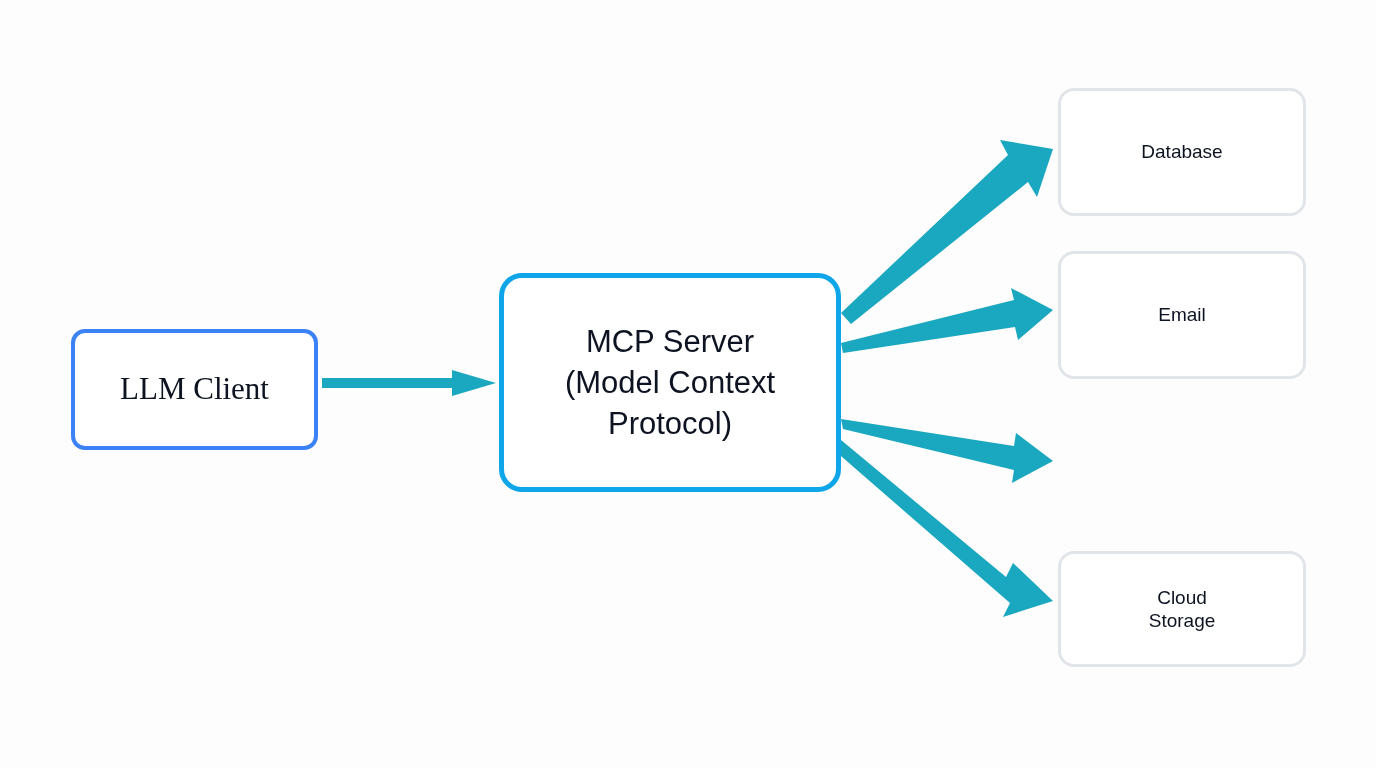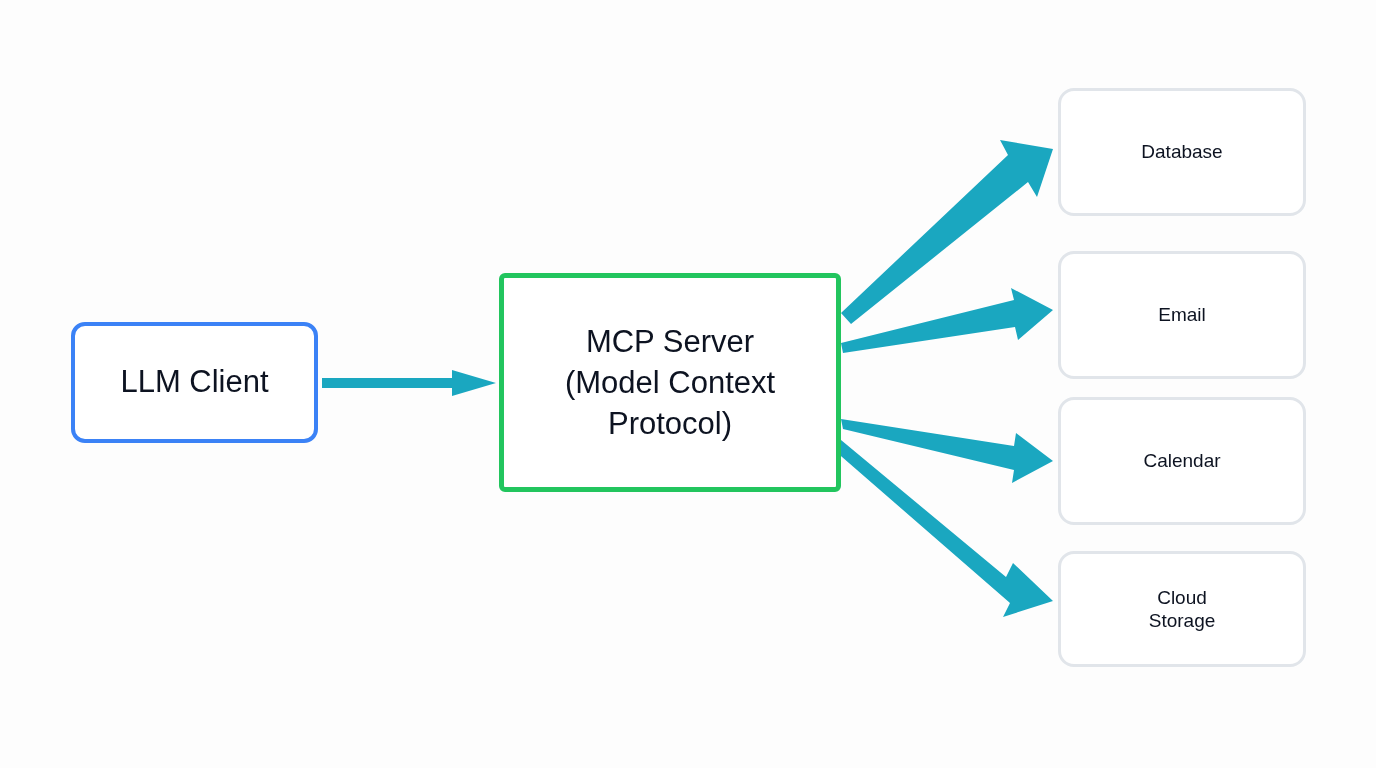"MCP Server" .node-server { border: 5px solid #22c55e -> 5px solid #0ea5e9; border-radius: 6px -> 23px }
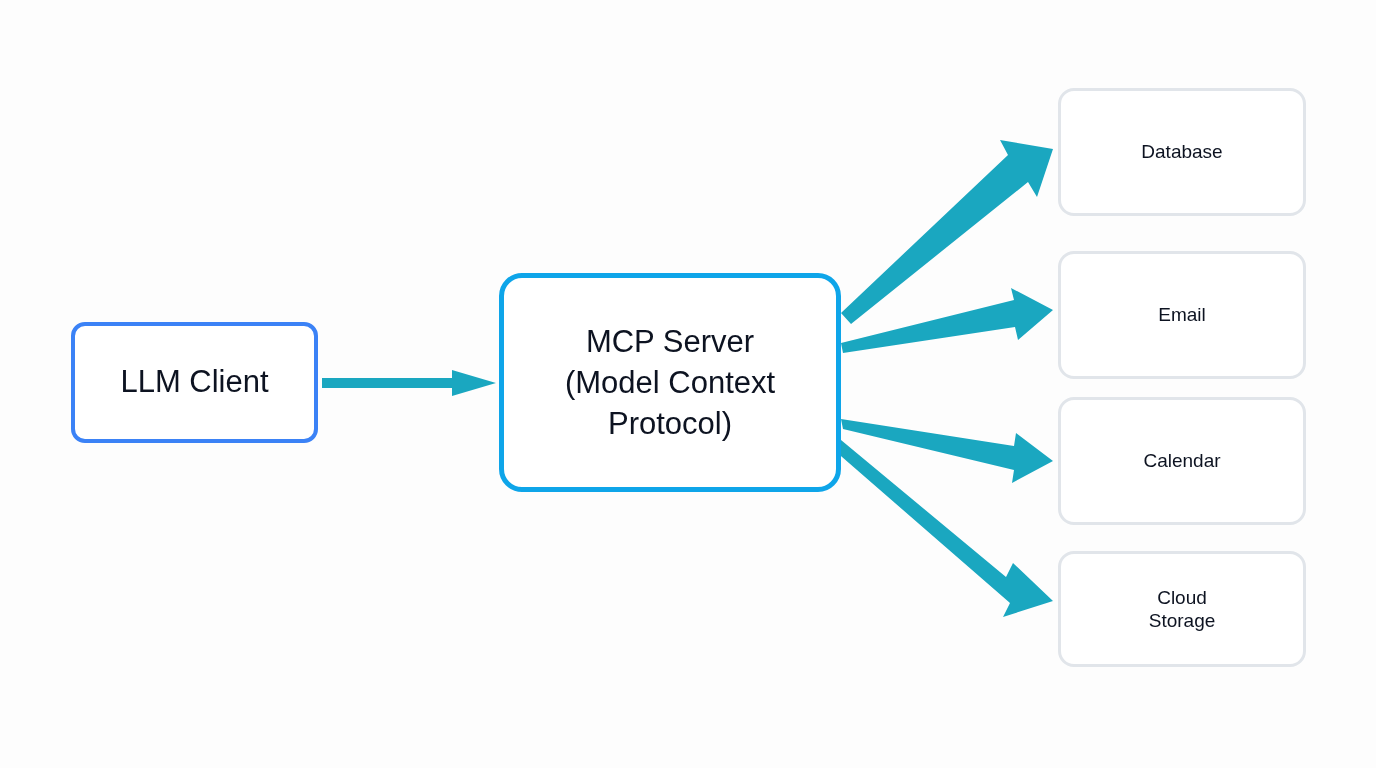"LLM Client" .node-client { font-family: none -> Liberation Serif, serif; top: 322px -> 329px }
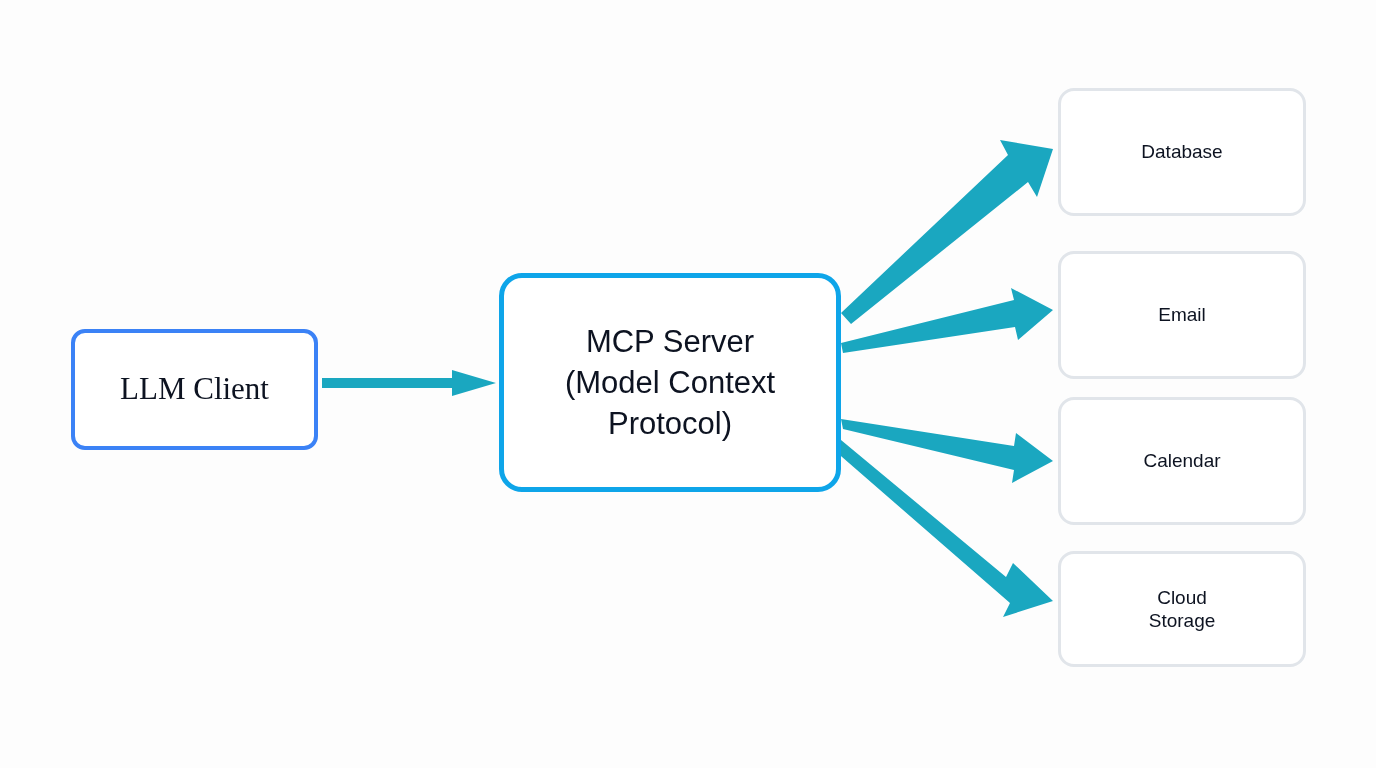"Calendar" div.node { html: <div> <span>Calendar</span> </div> -> none }
